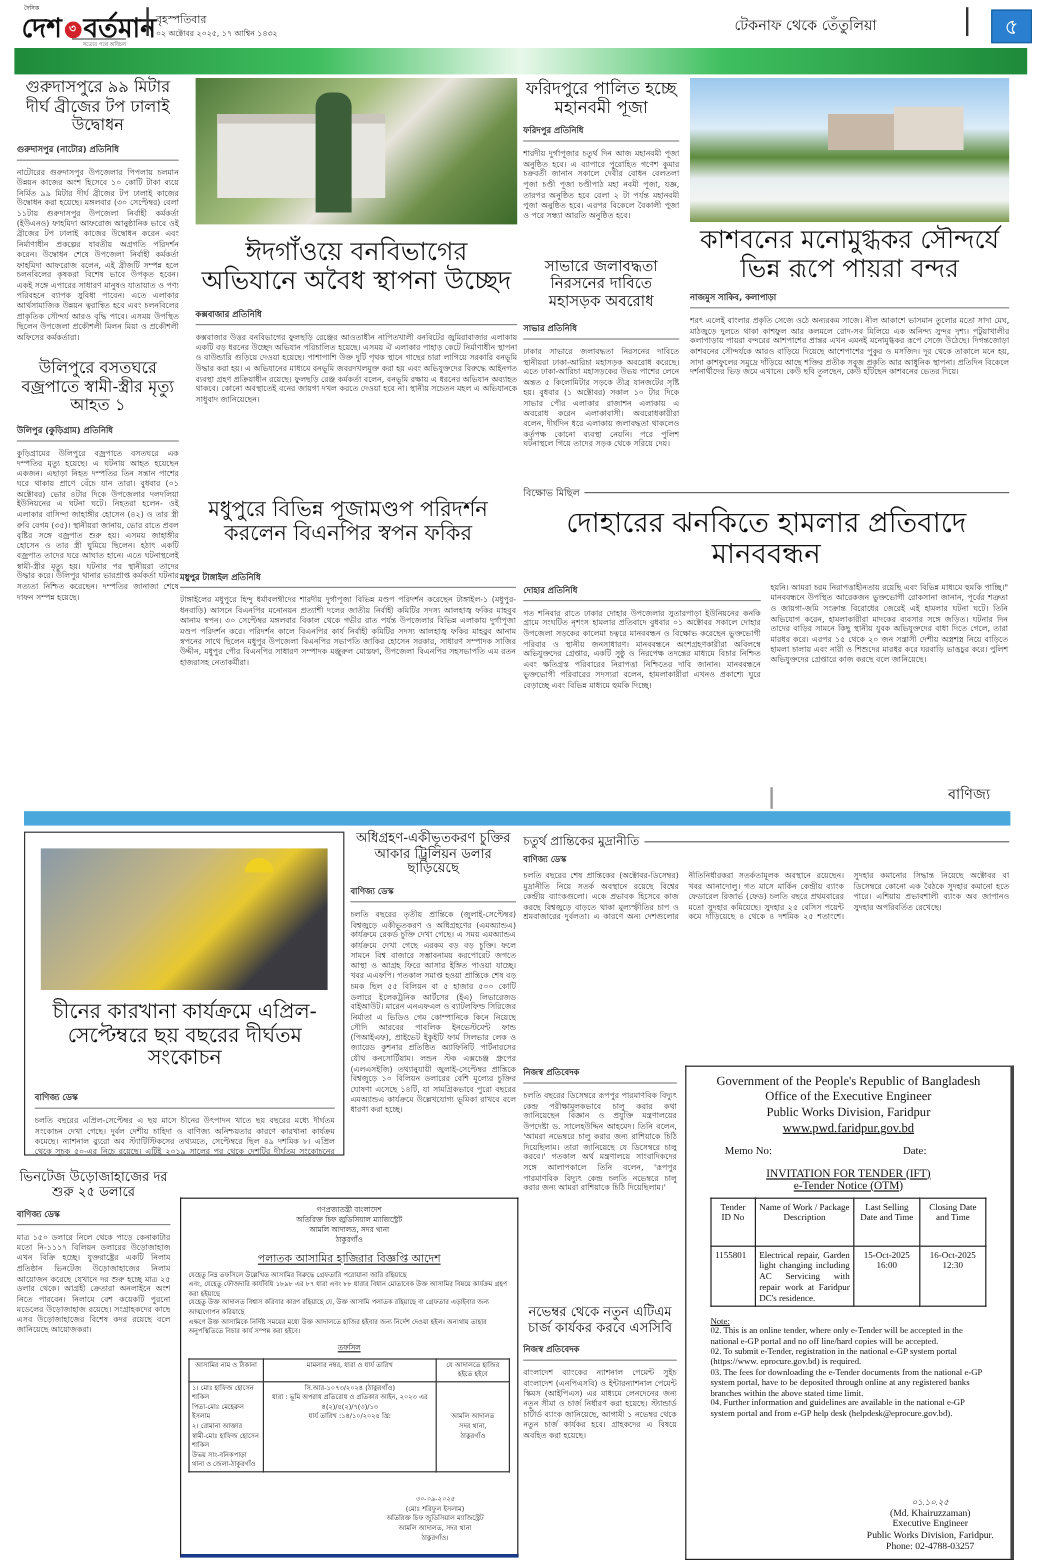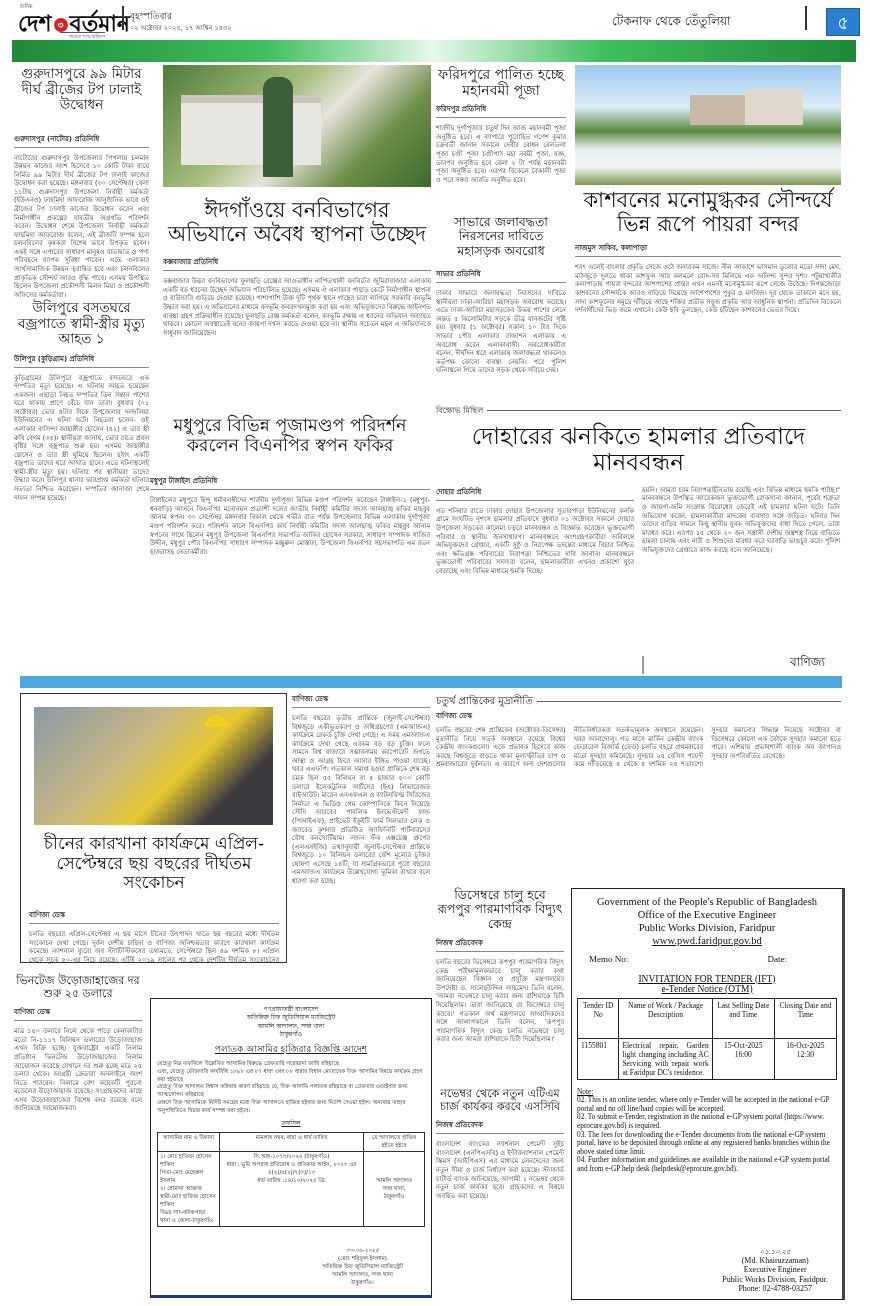"গুরুদাসপুরে ৯৯ মিটার দীর্ঘ ব্রীজের" div.hl { margin-bottom: 20px -> 6px }
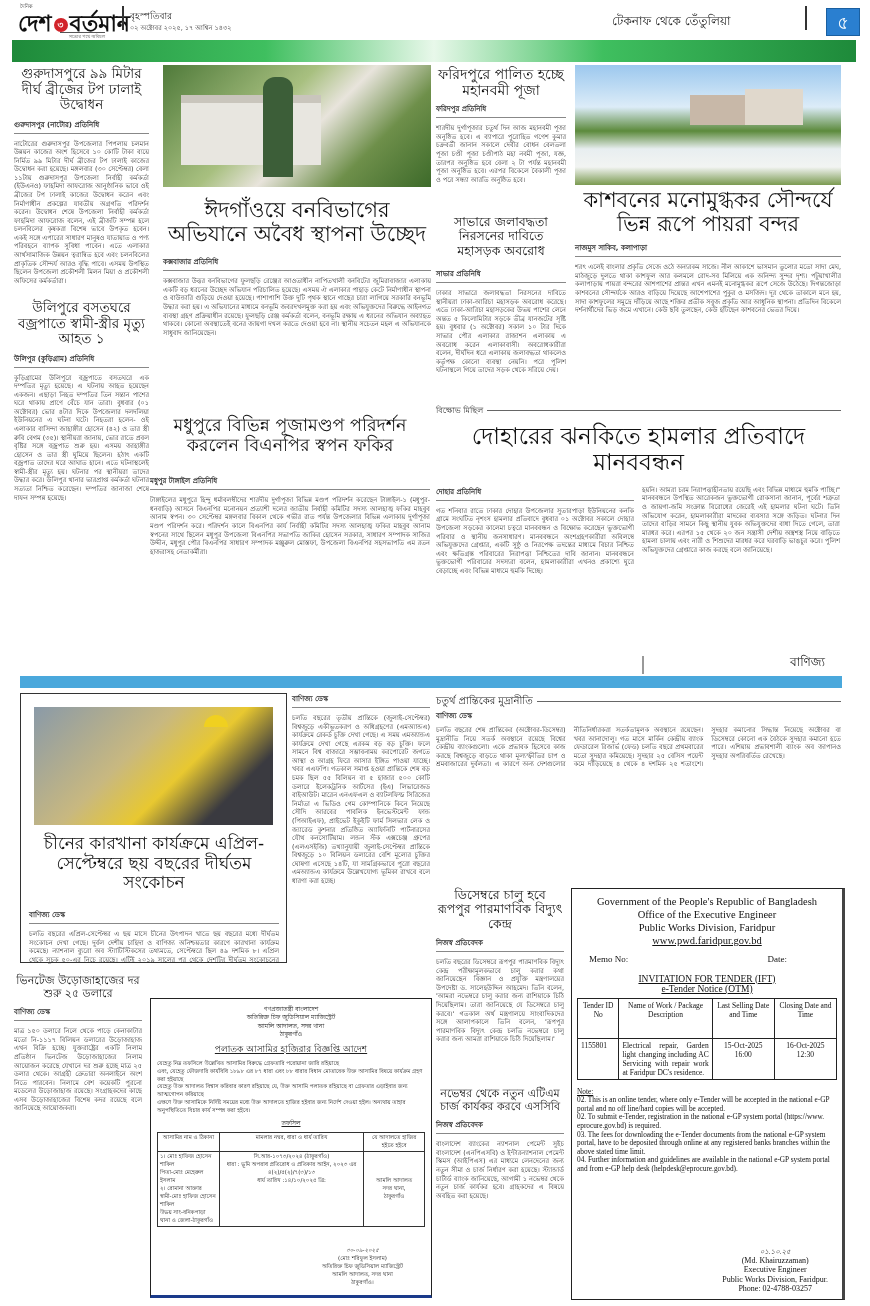"অধিগ্রহণ-একীভূতকরণ চুক্তির আকার" div.hl { html: none -> <div>অধিগ্রহণ-একীভূতকরণ চুক্তির আকার ট্রিলিয়ন ডলার ছাড়িয়েছে</div> }
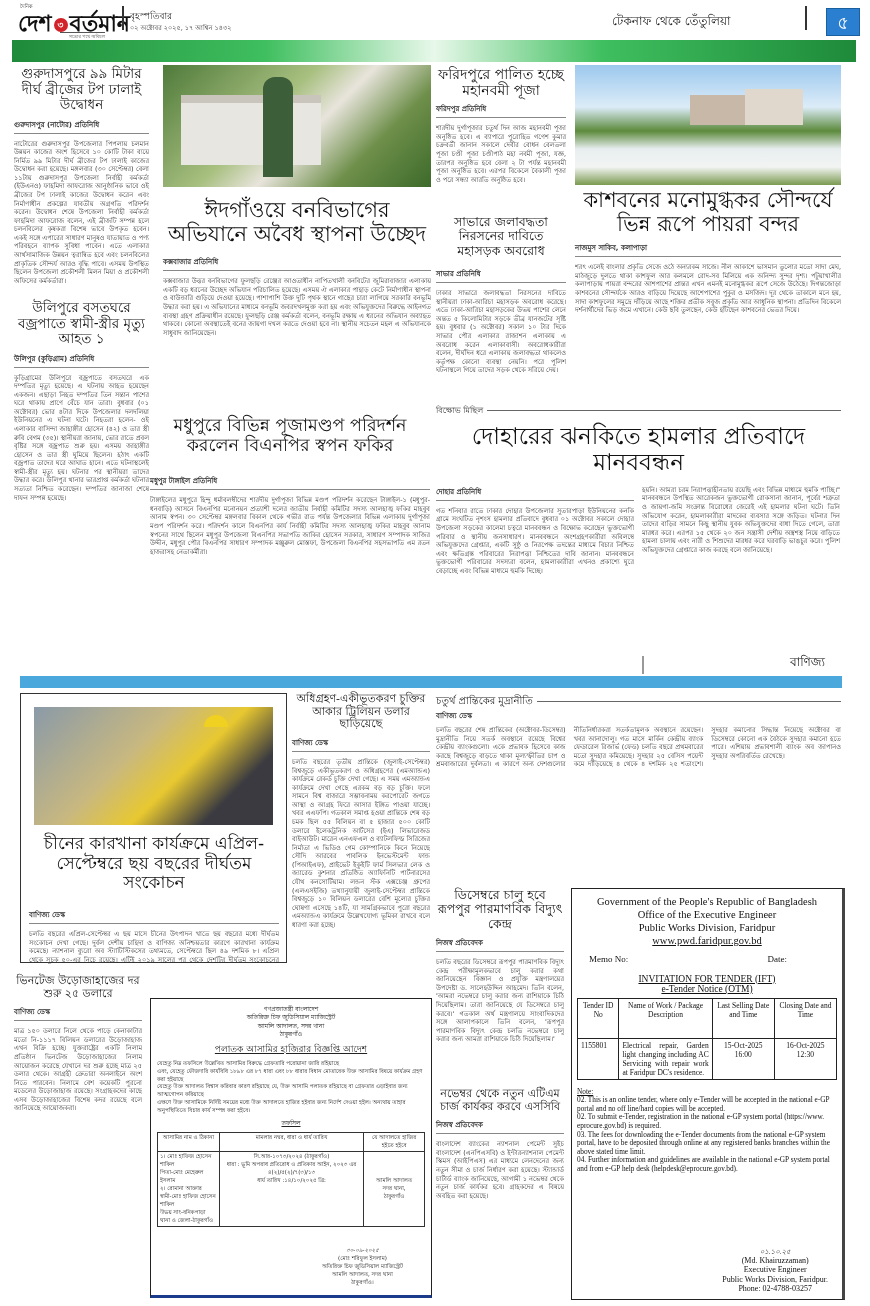"ডিসেম্বরে চালু হবে রূপপুর পারমাণবিক" div.hl { html: <div>ডিসেম্বরে চালু হবে রূপপুর পারমাণবিক বিদ্যুৎ কেন্দ্র</div> -> none }
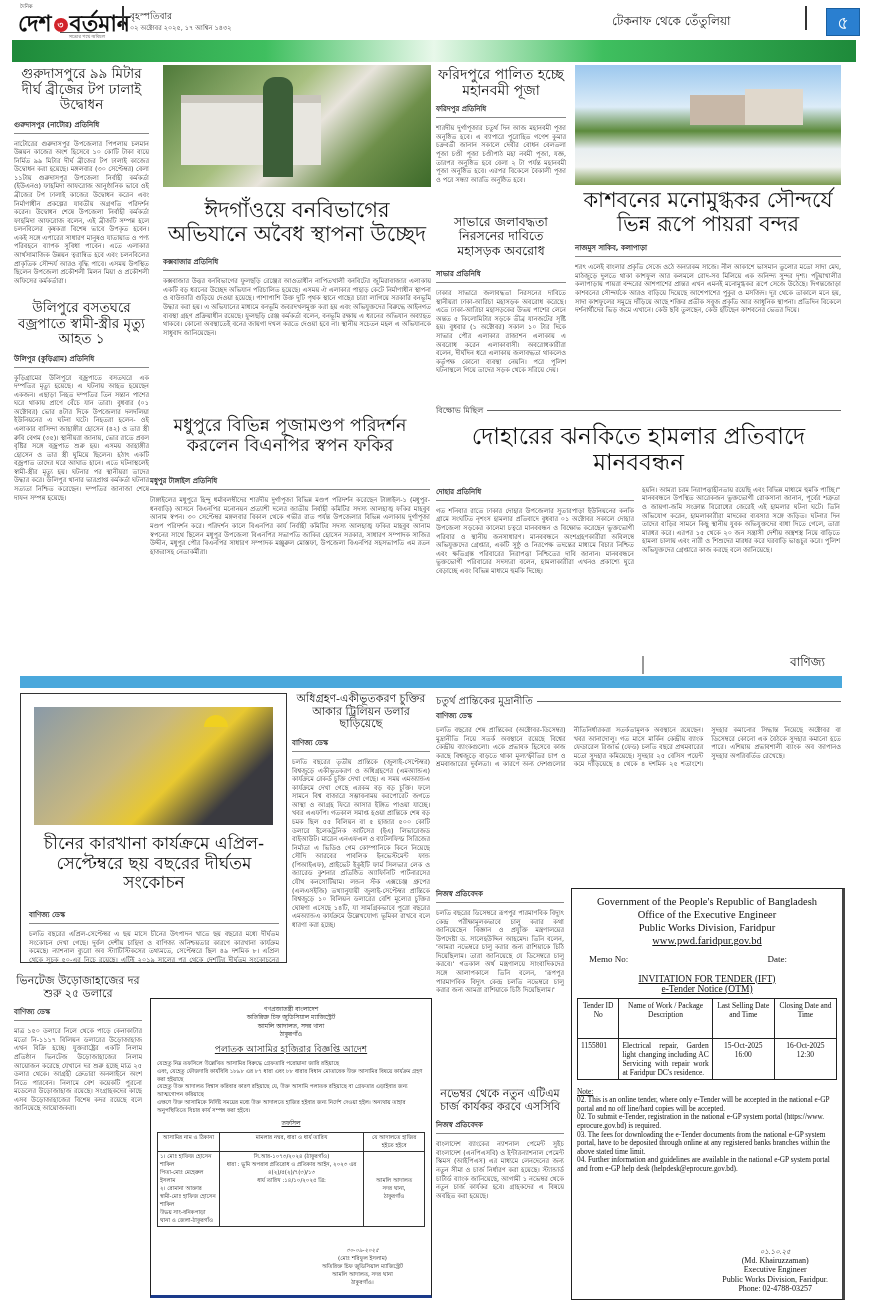"Government of the People's Republic" div.abs { padding: 6px 5px -> 6px 20px }
